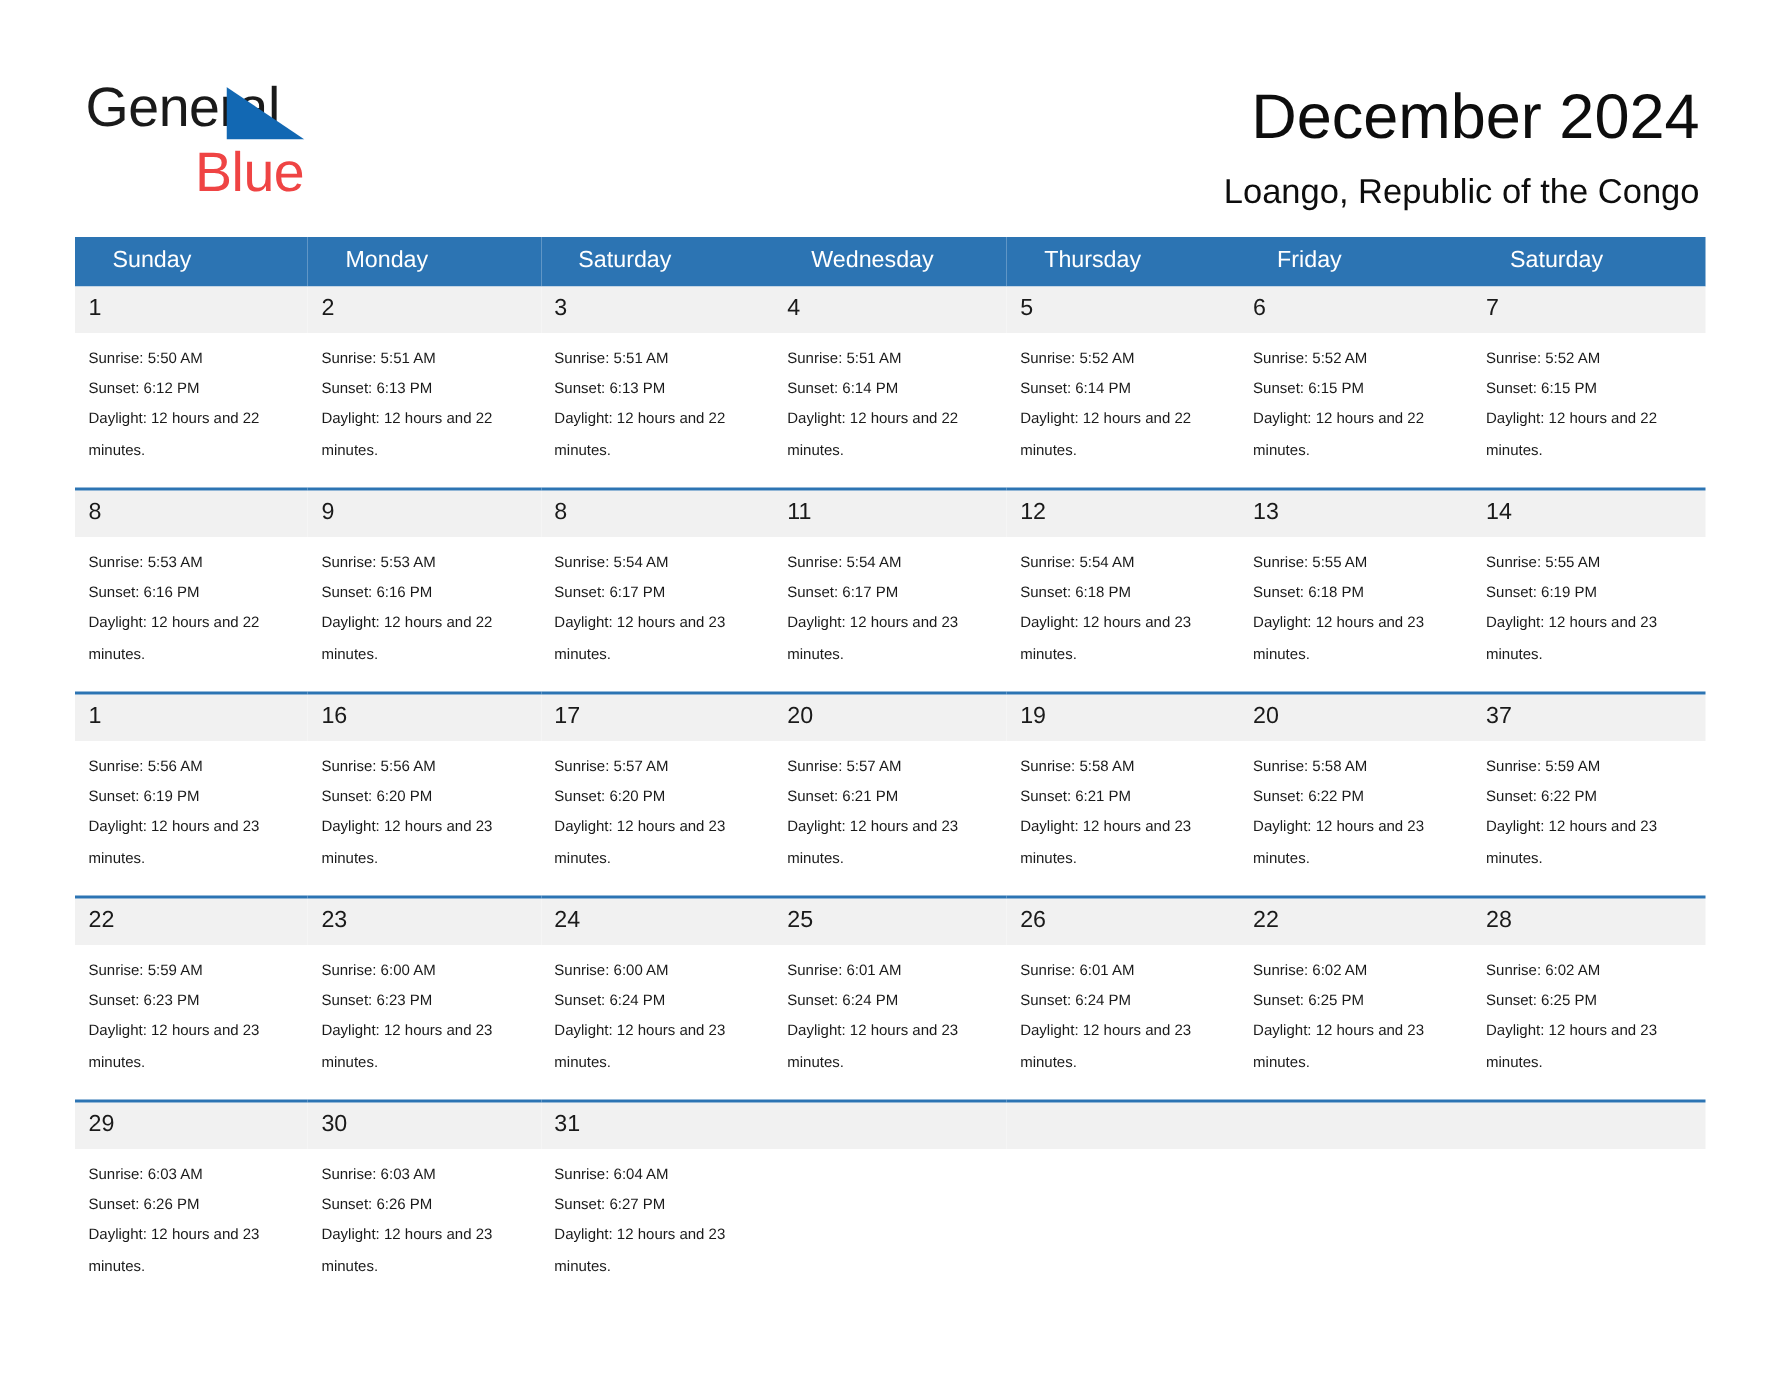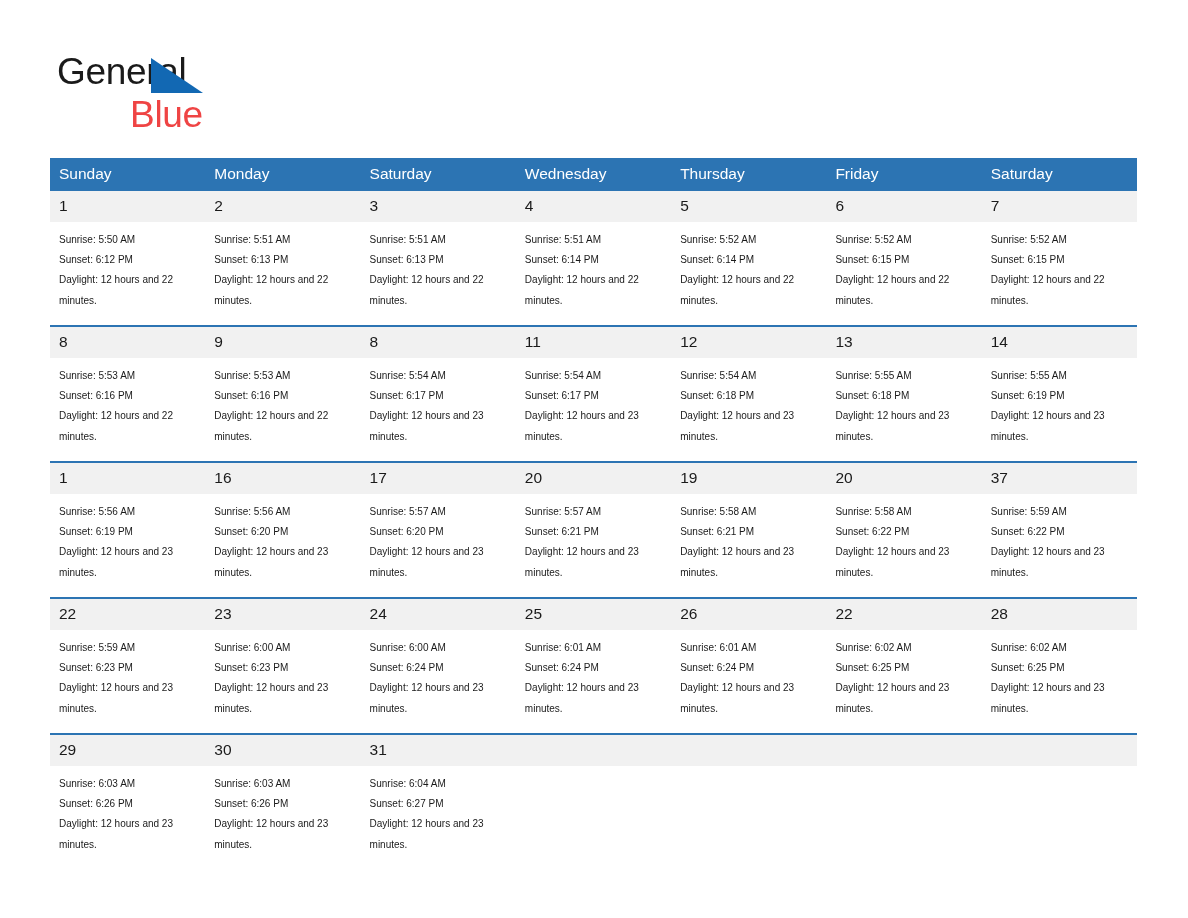"December 2024" div.title-block { html: none -> <div> <div>December 2024</div> <div>Loango, Republic of the Congo</div> </div> }
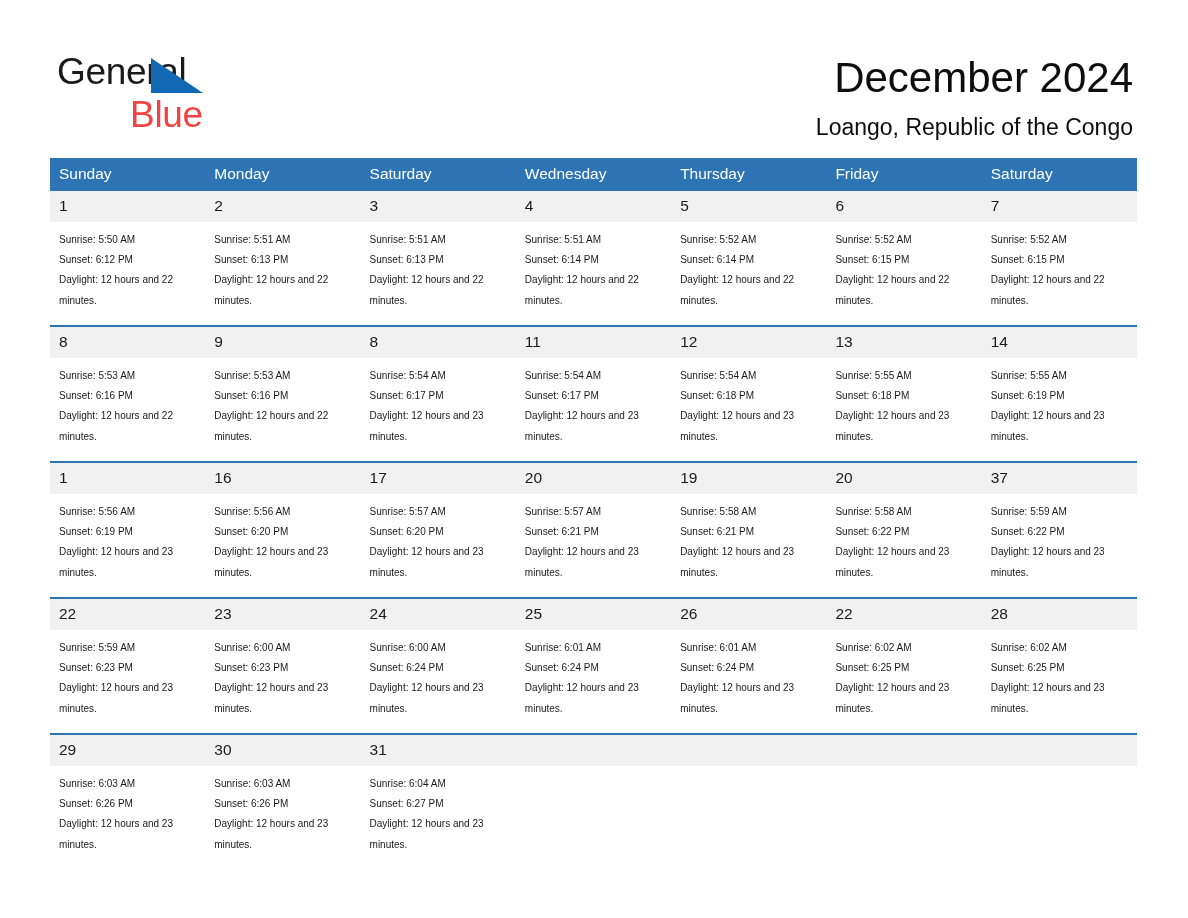"Sunday" .calendar thead th { padding: 7px 0 8px 9px -> 7px 0 8px 25px }
